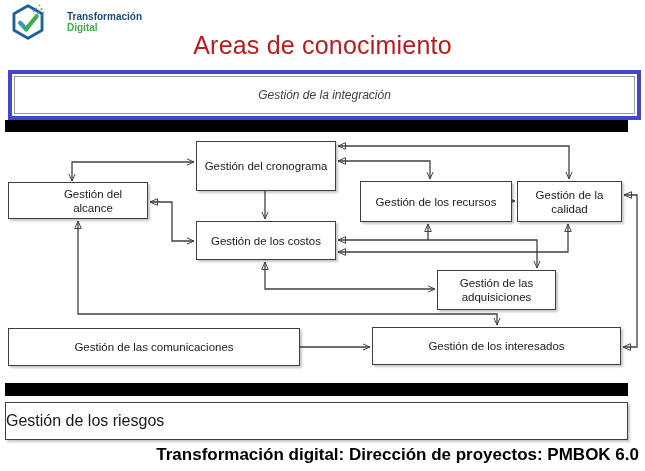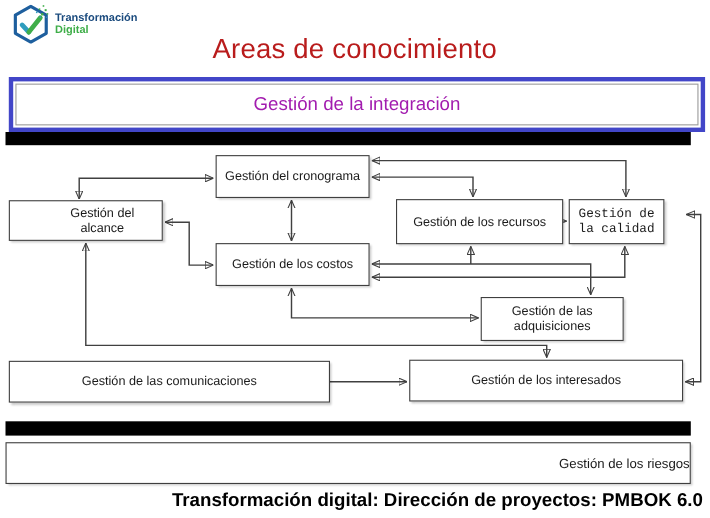"Transformación" .logo { gap: 4px -> 21px }
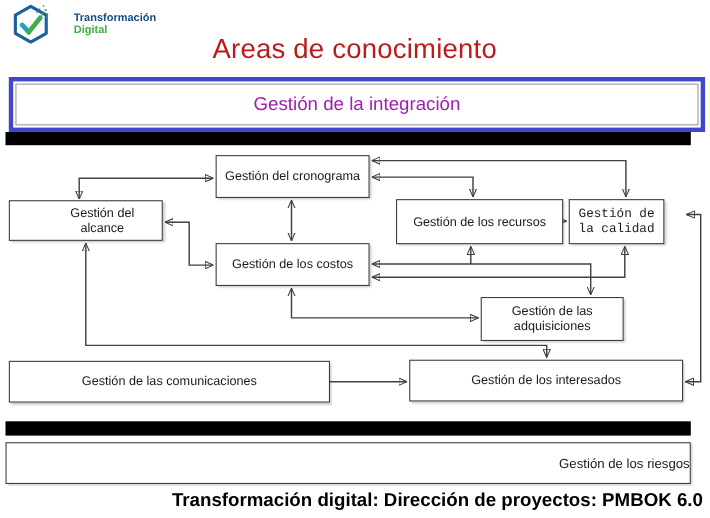"Gestión de la integración" .int-inner { color: #a21caf -> #404040; font-size: 17px -> 12px; font-style: none -> italic }
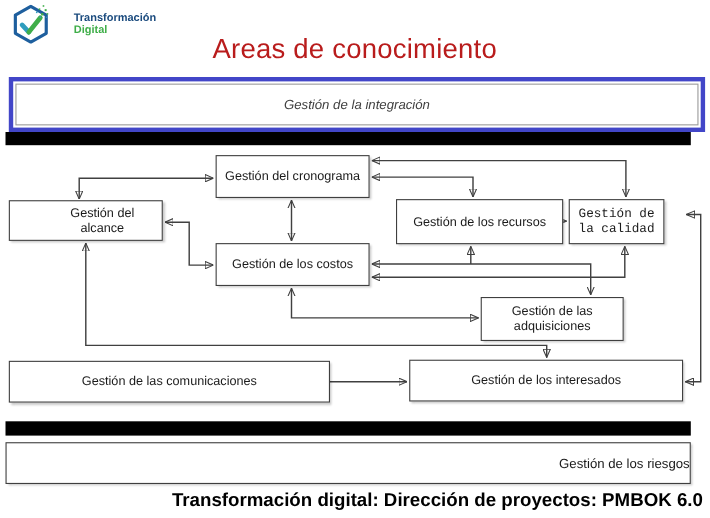"Gestión del cronograma" #n-cronograma { height: 39px -> 50px }
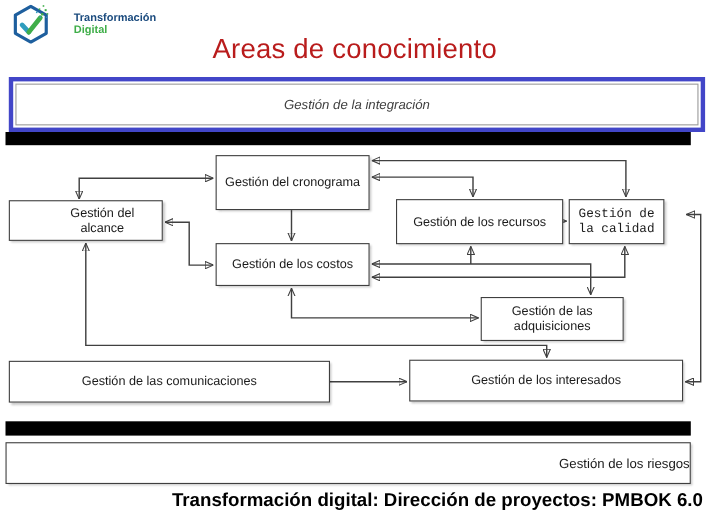"Gestión de la calidad" #n-calidad { font-family: Liberation Mono, monospace -> none; width: 87px -> 105px }
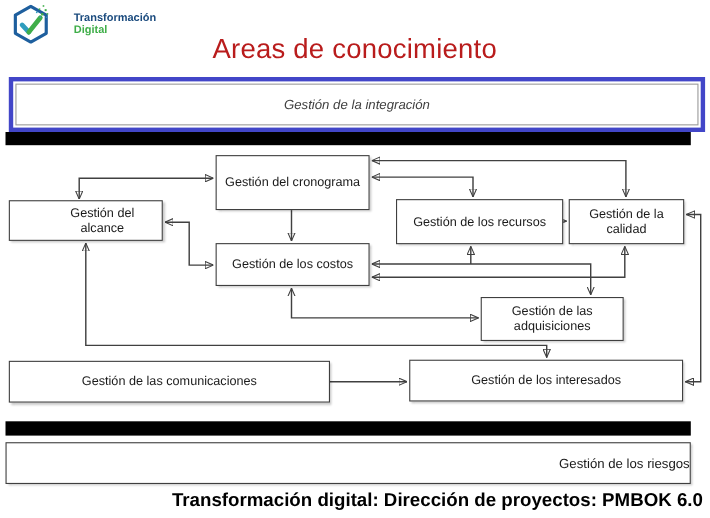"Gestión de las adquisiciones" #n-adquisiciones { width: 130px -> 119px }
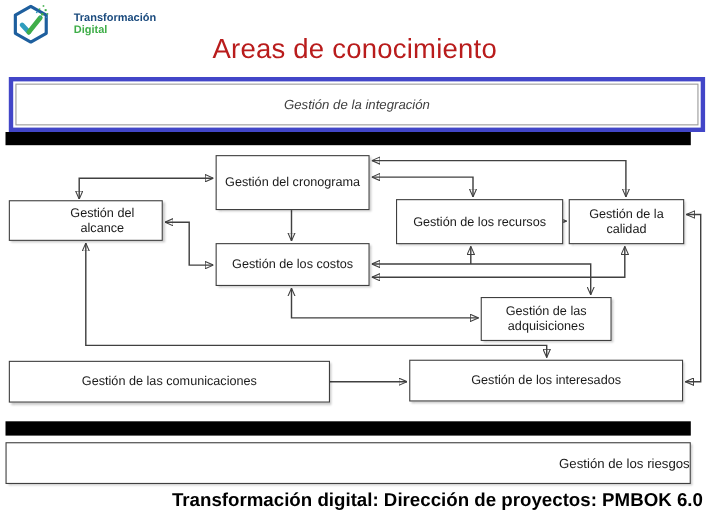"Gestión de los riesgos" #riesgos { font-size: 12px -> 16px; justify-content: flex-end -> flex-start }
